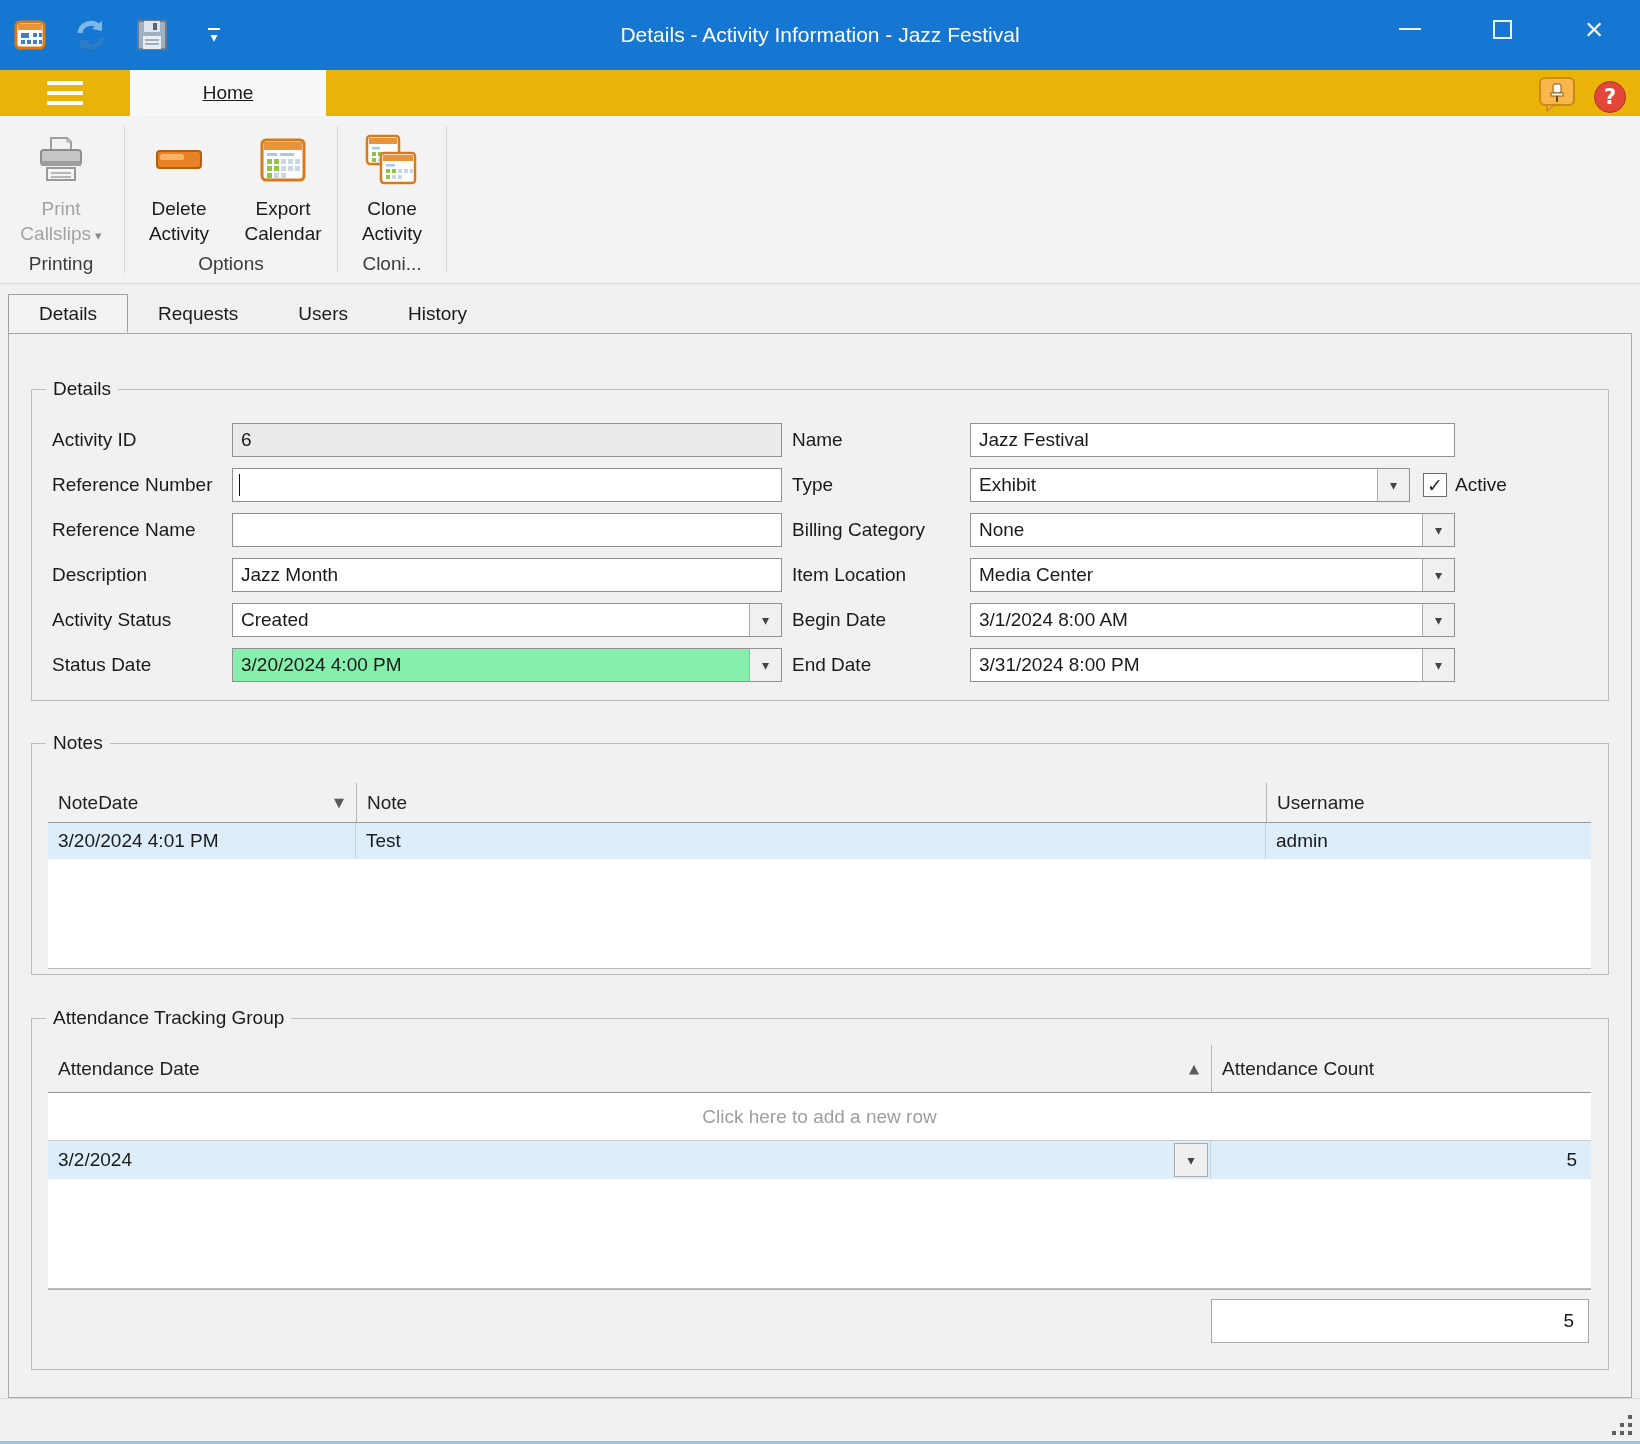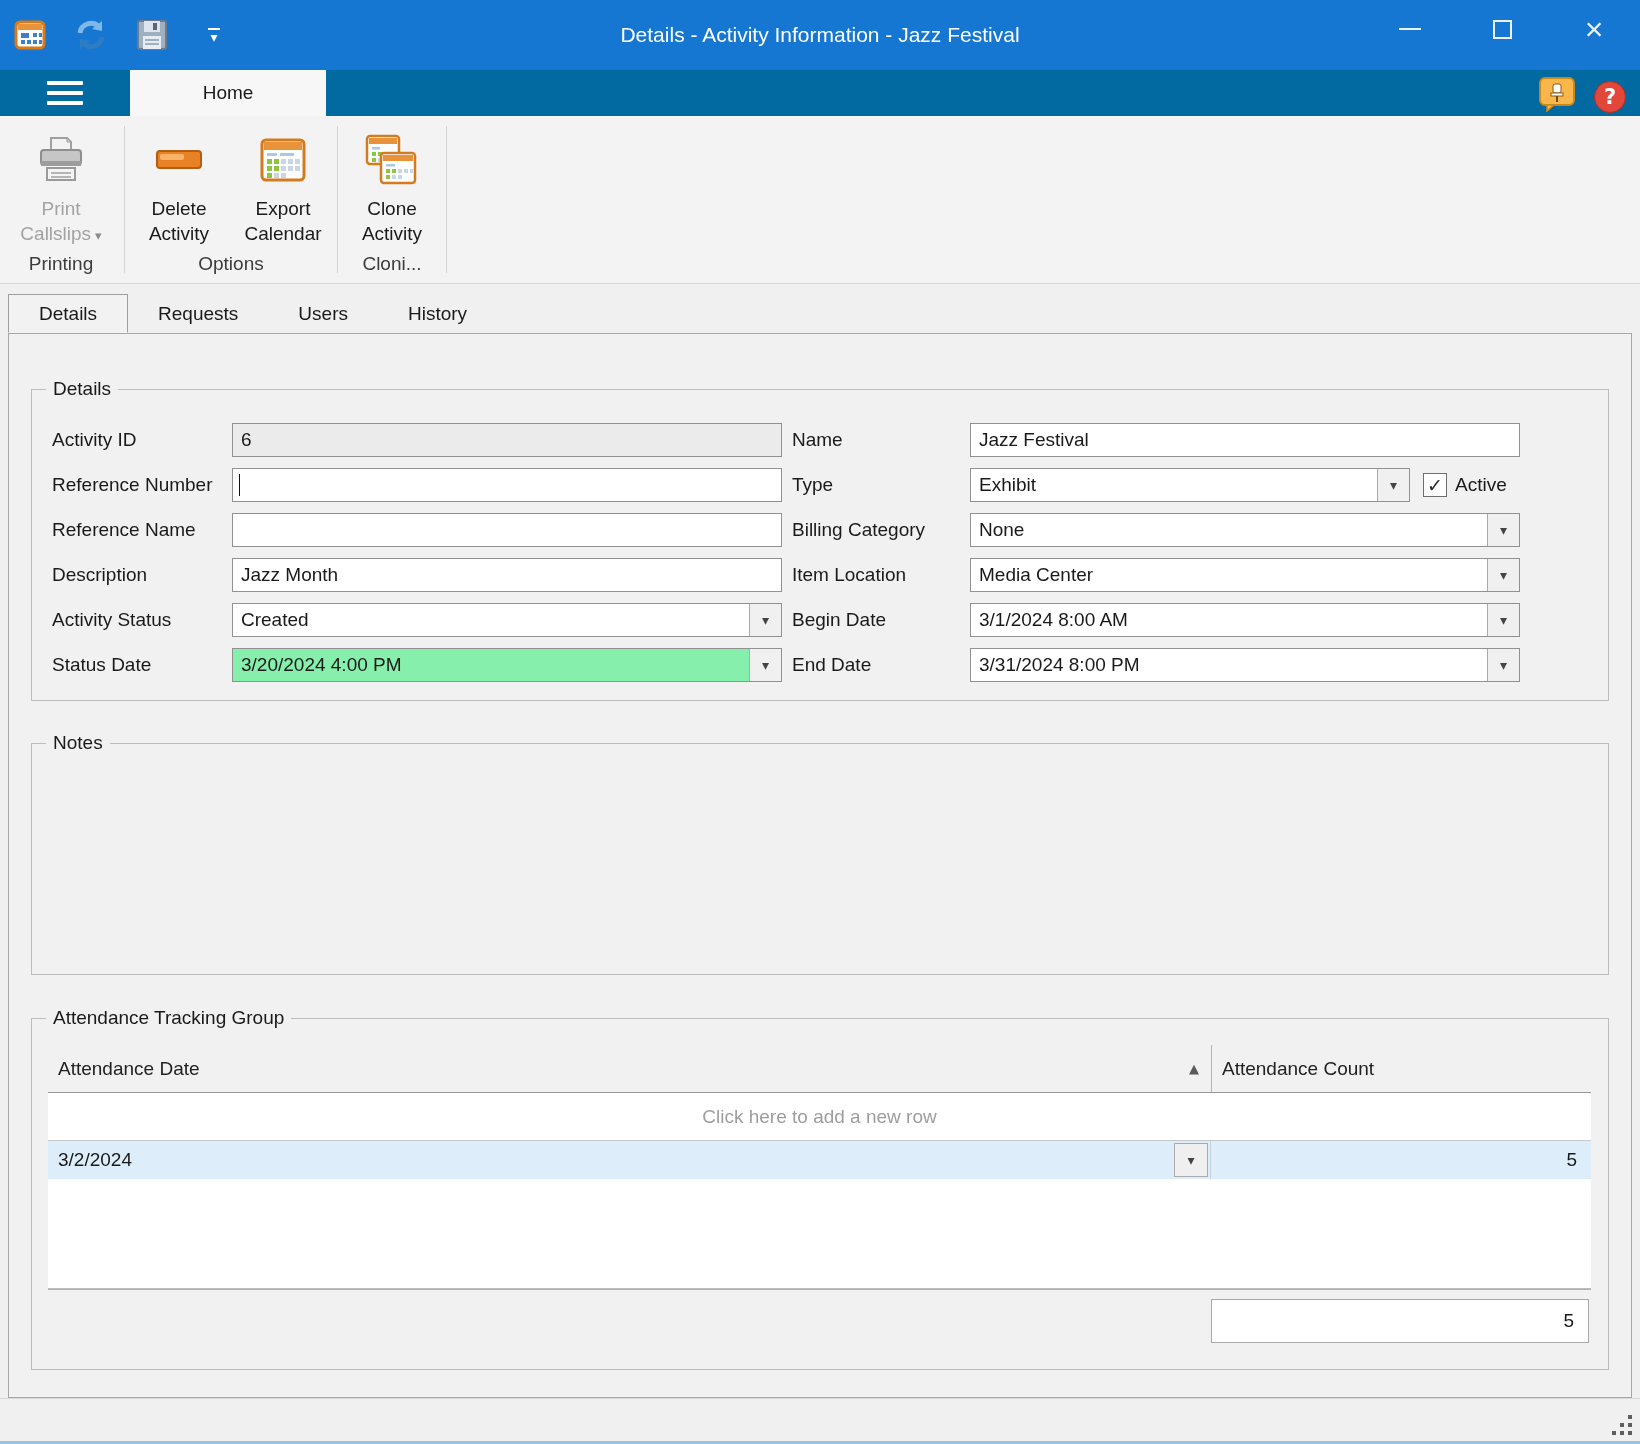"Home" .ribbon-tabrow { background: #0369a1 -> #eab308; text-decoration: none -> underline }
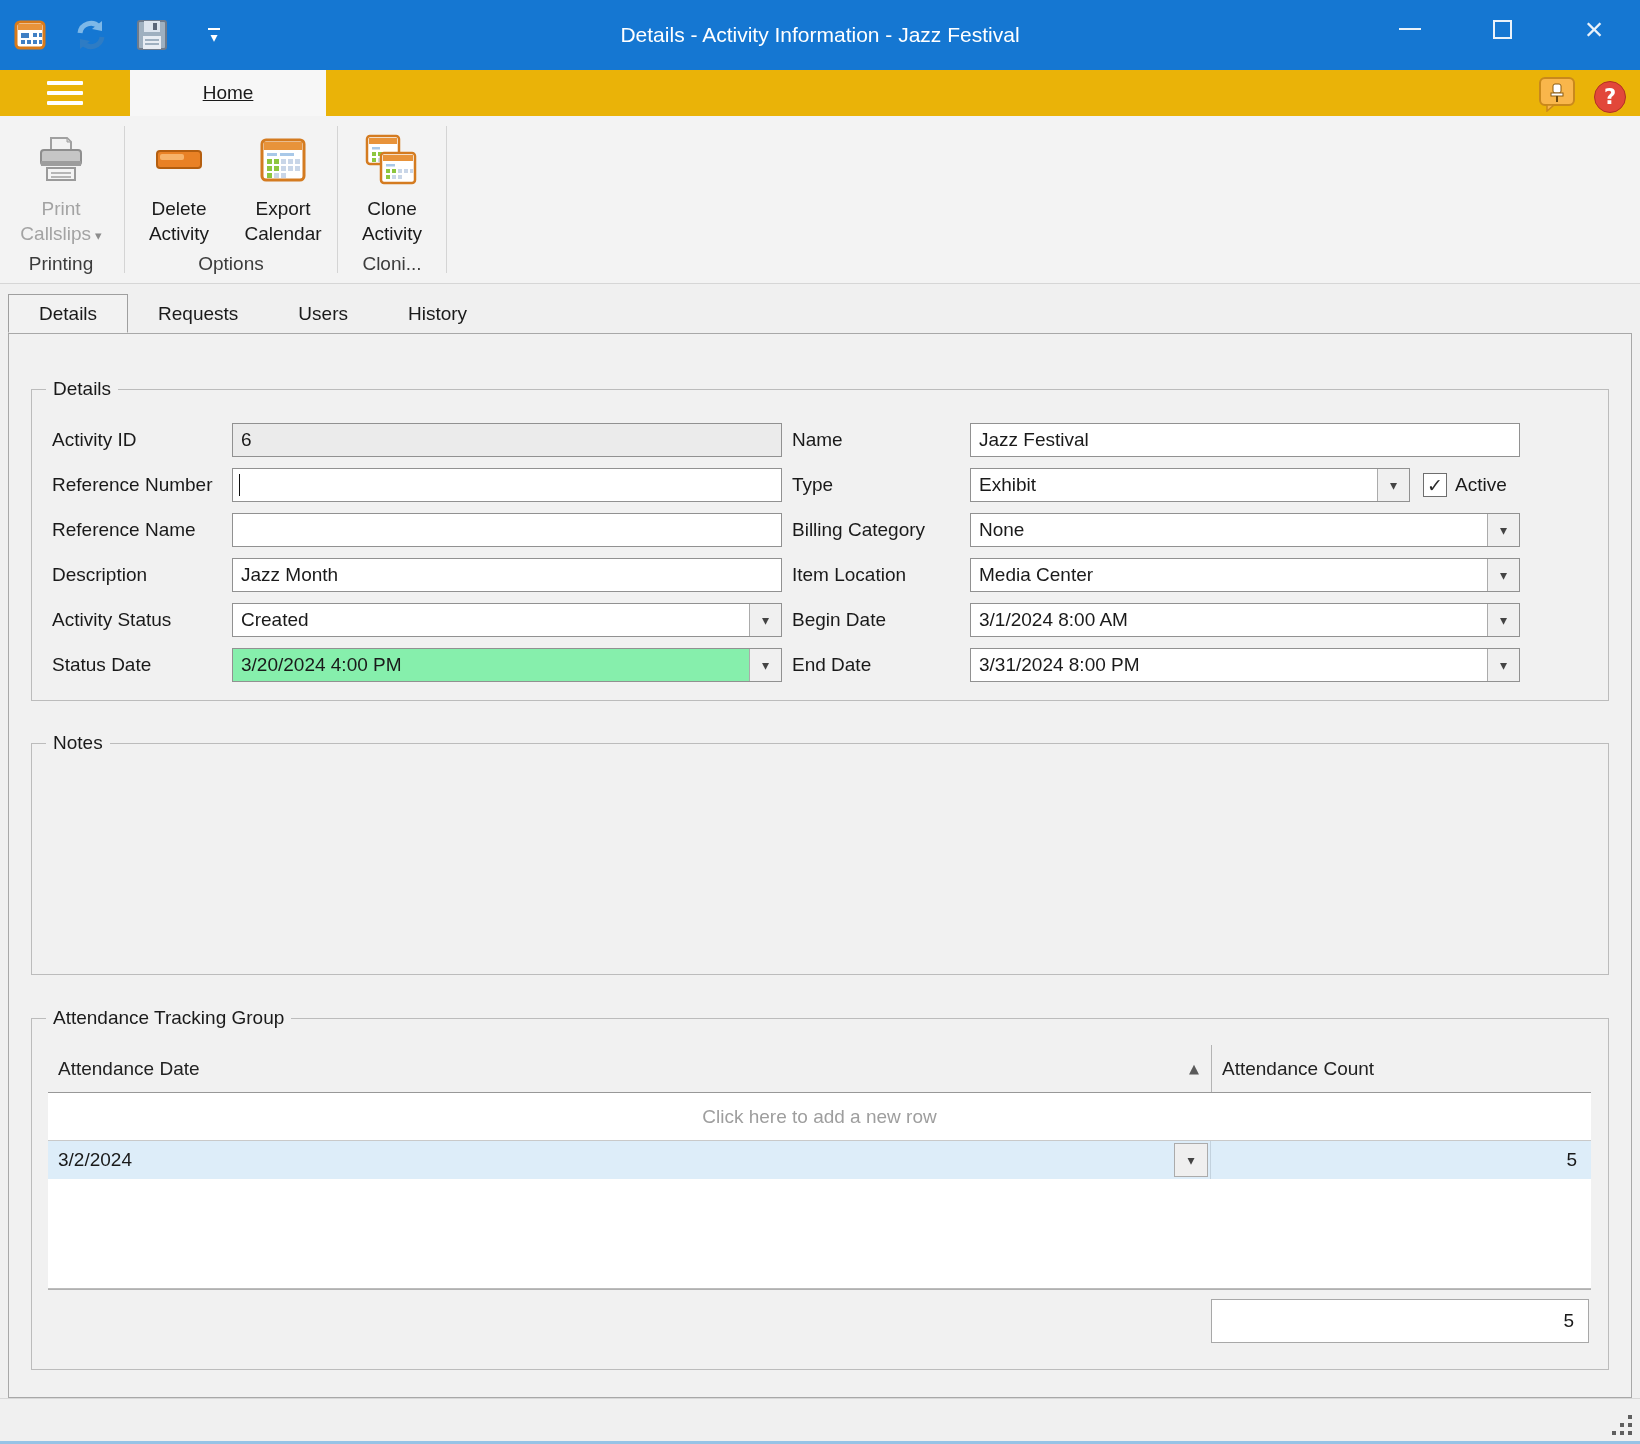"Jazz Festival" .w550 { width: 550px -> 485px }
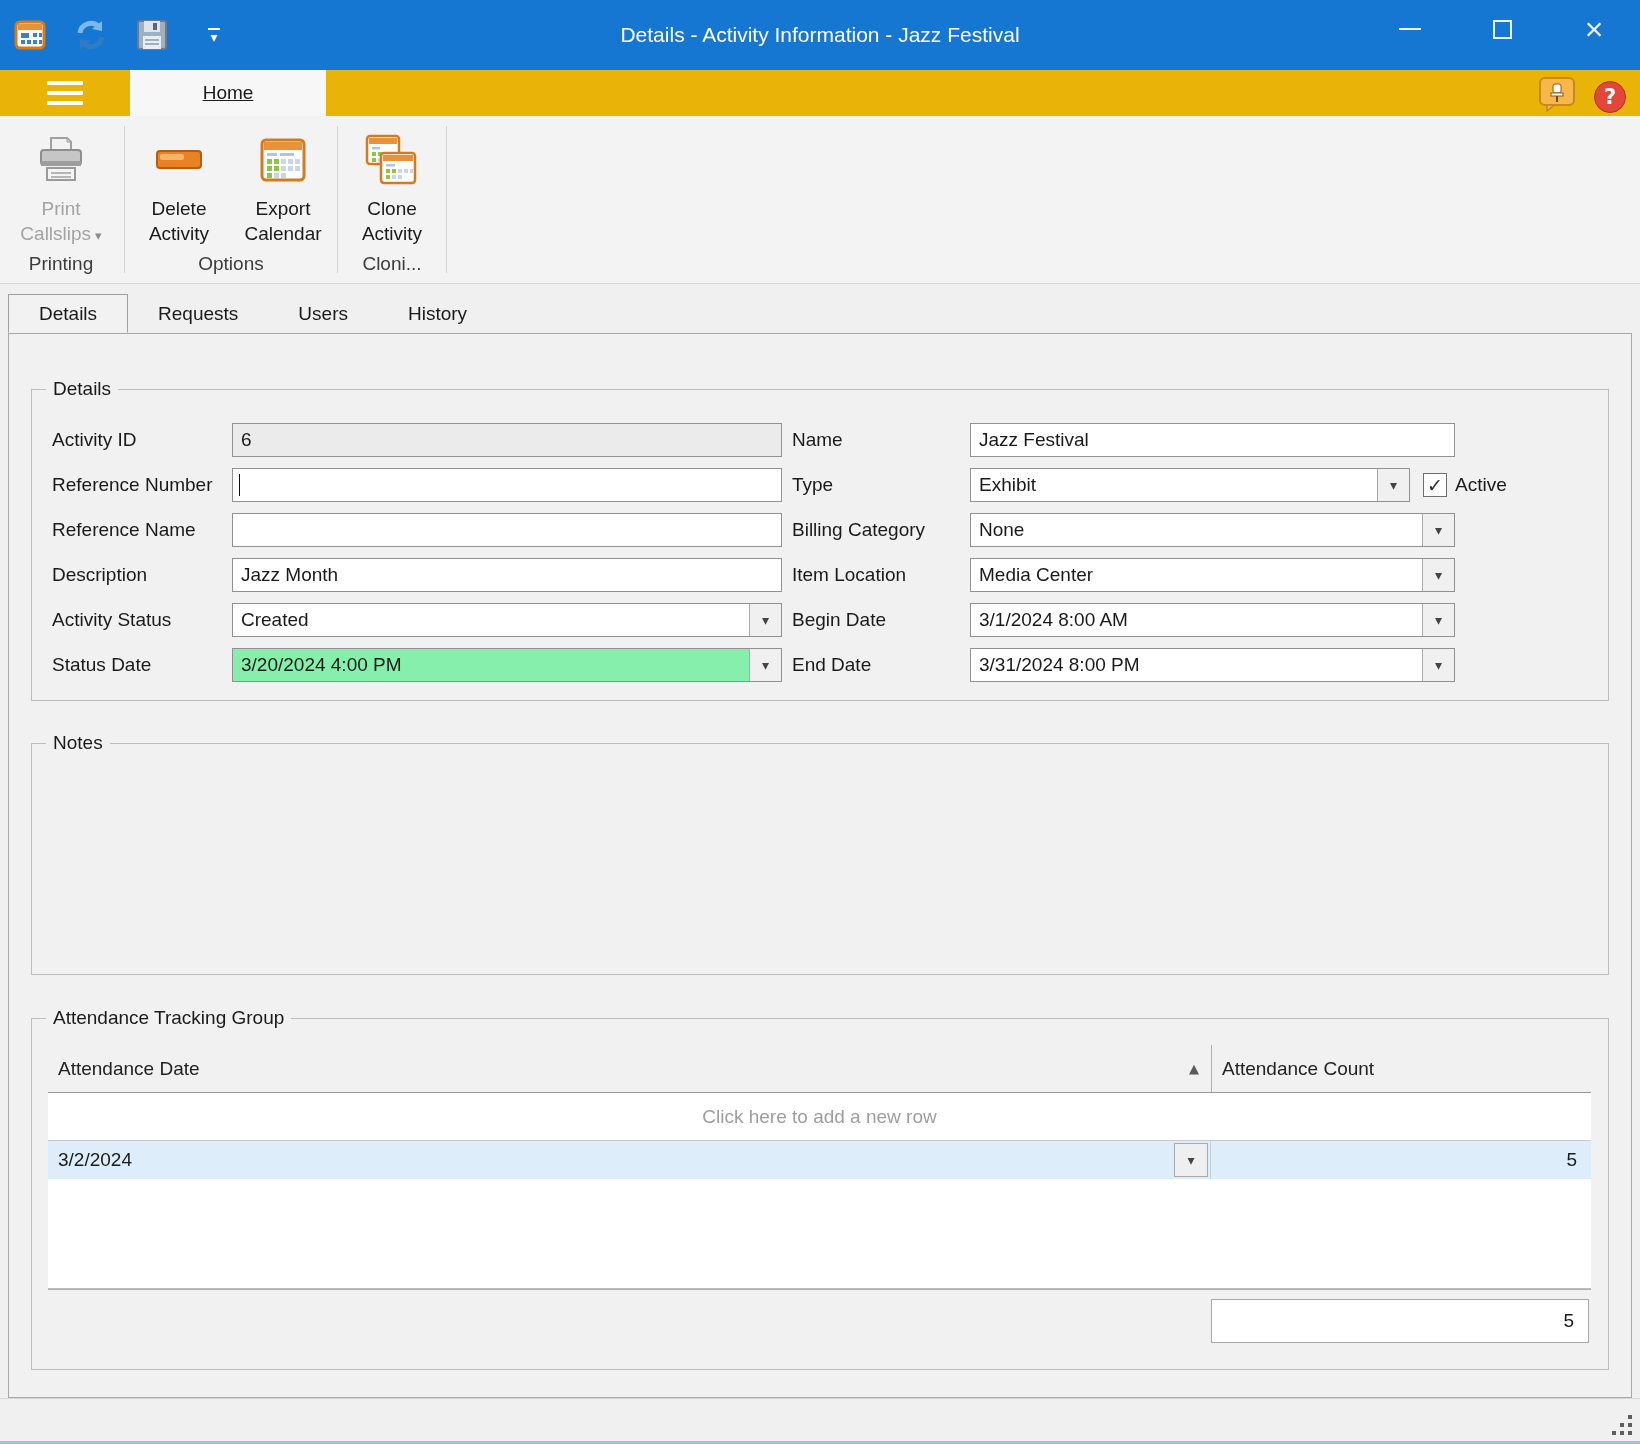"NoteDate" div.grid { html: none -> <div> <div> <div> <span>NoteDate</span> <span>▼</span> </div> <div> <span>Note</span> </div> <div> <span>Username</span> </div> </div> <div> <div>3/20/2024 4:01 PM</div> <div>Test</div> <div>admin</div> </div> <div></div> </div> }
